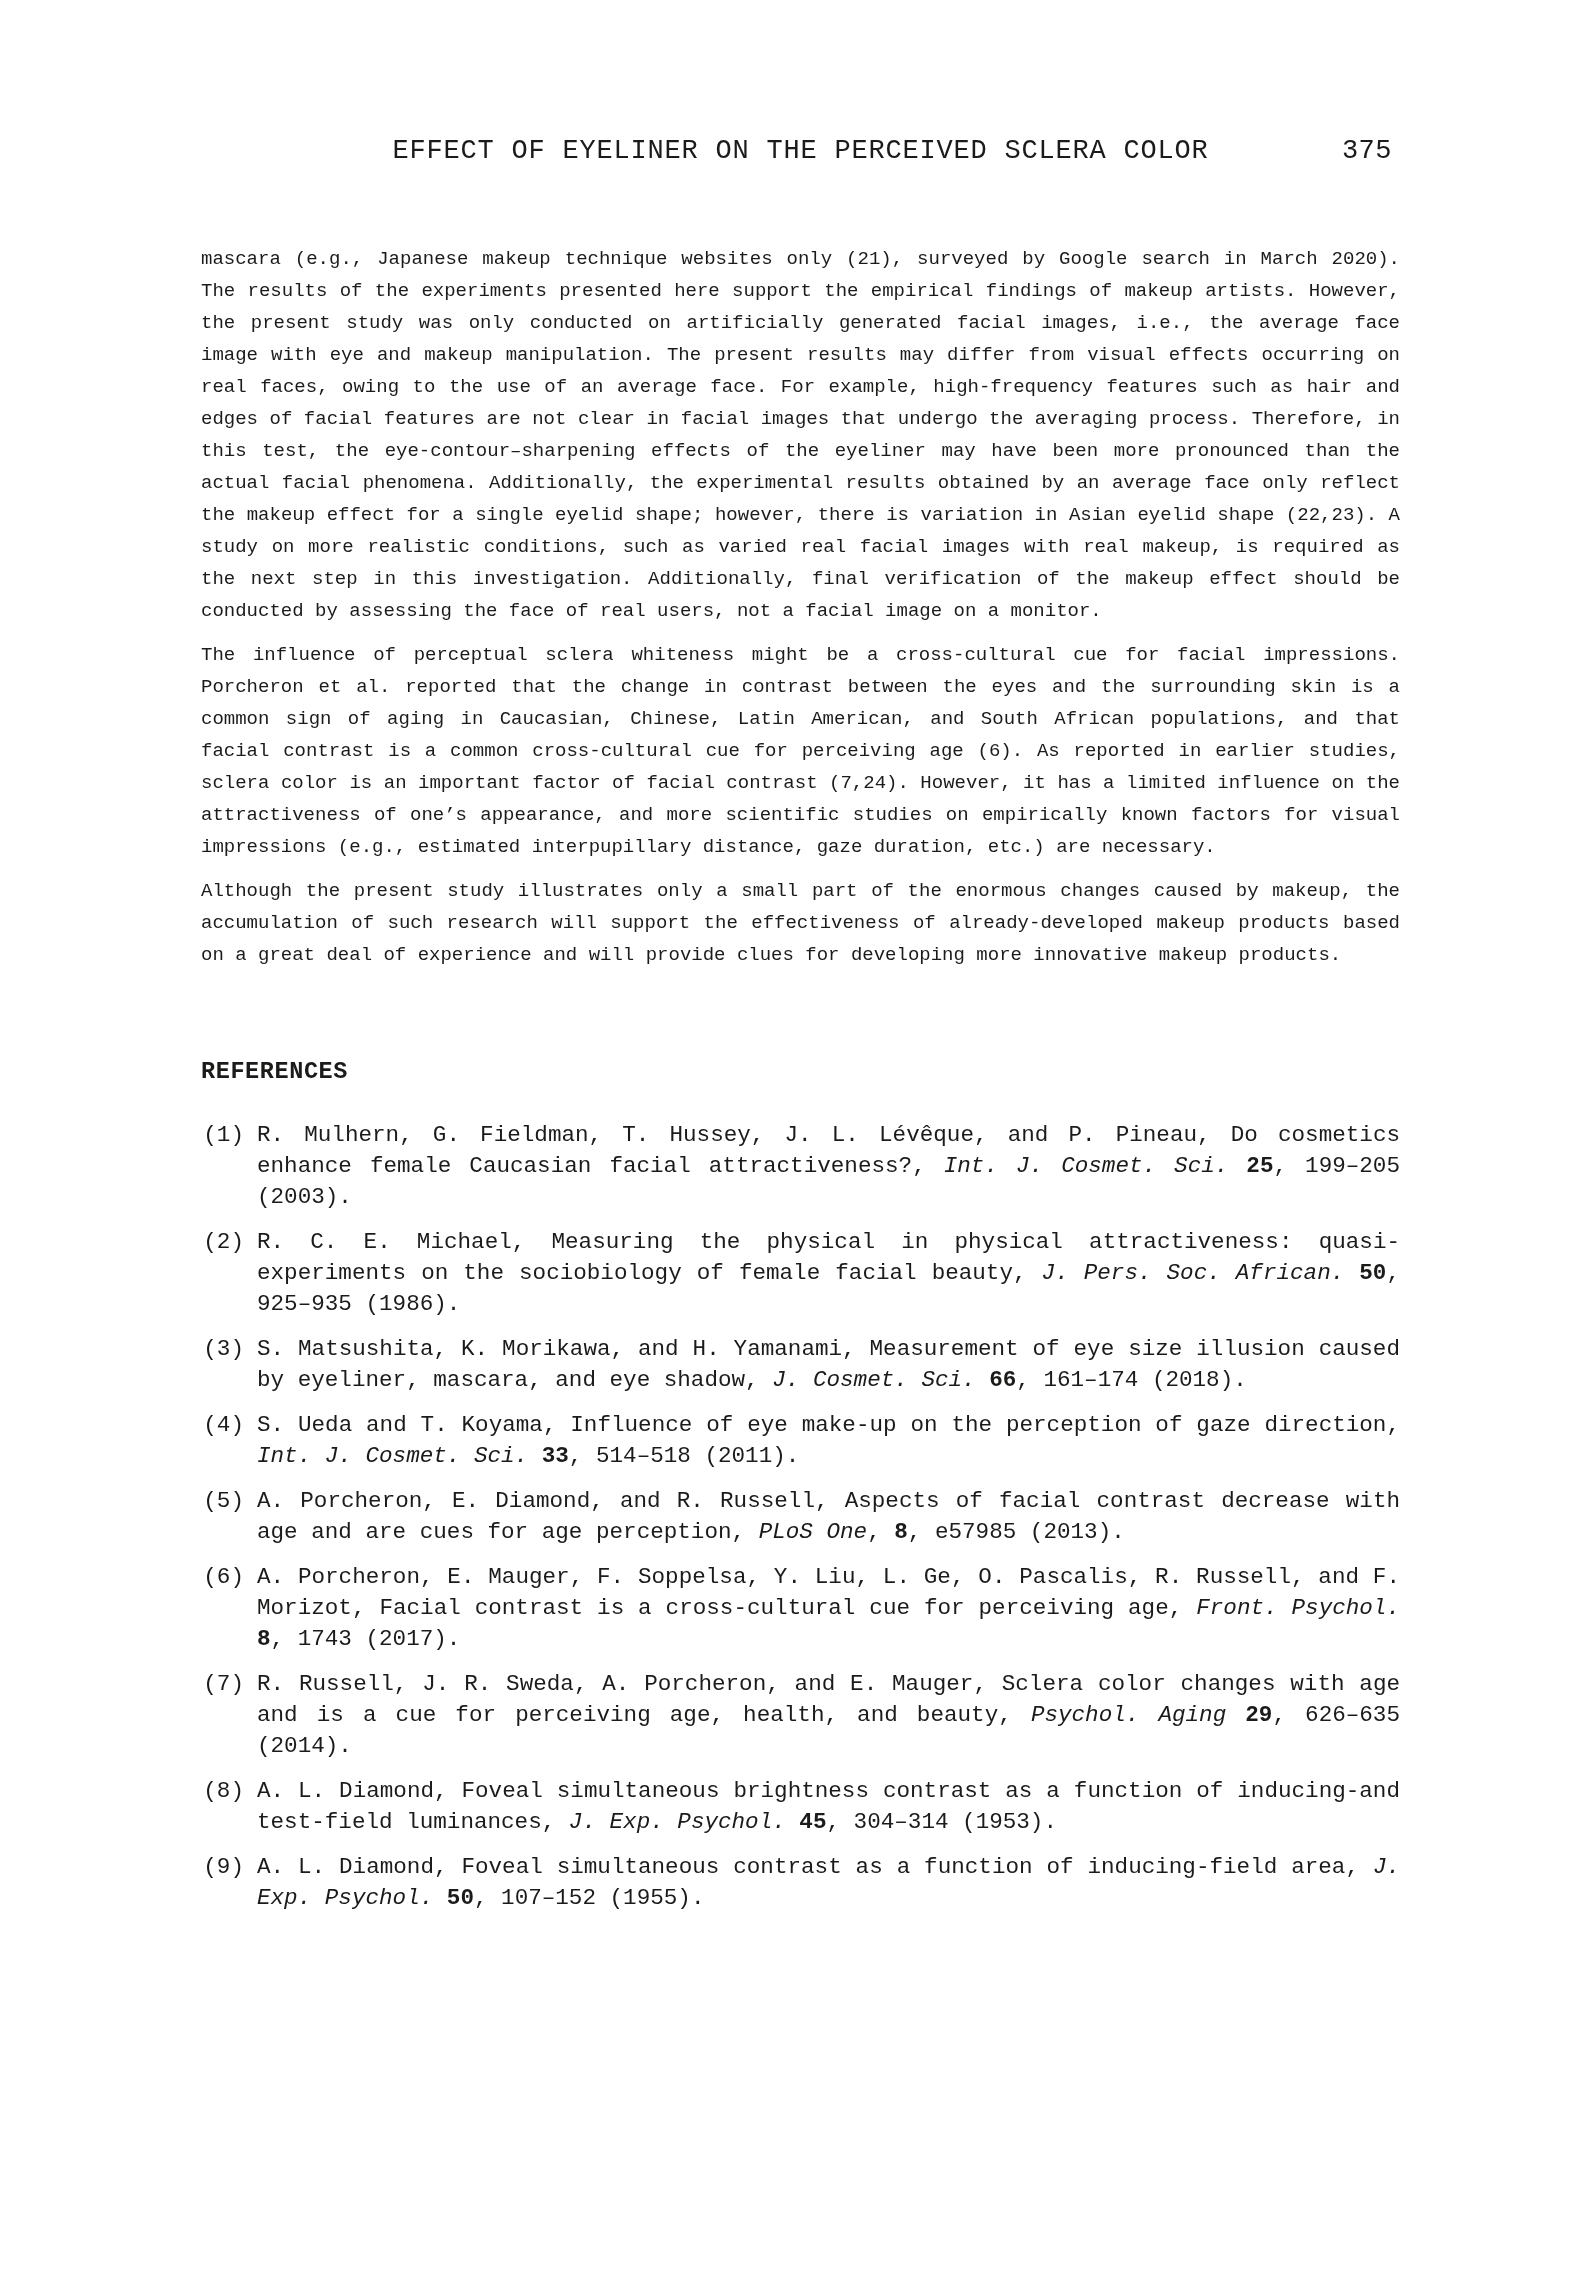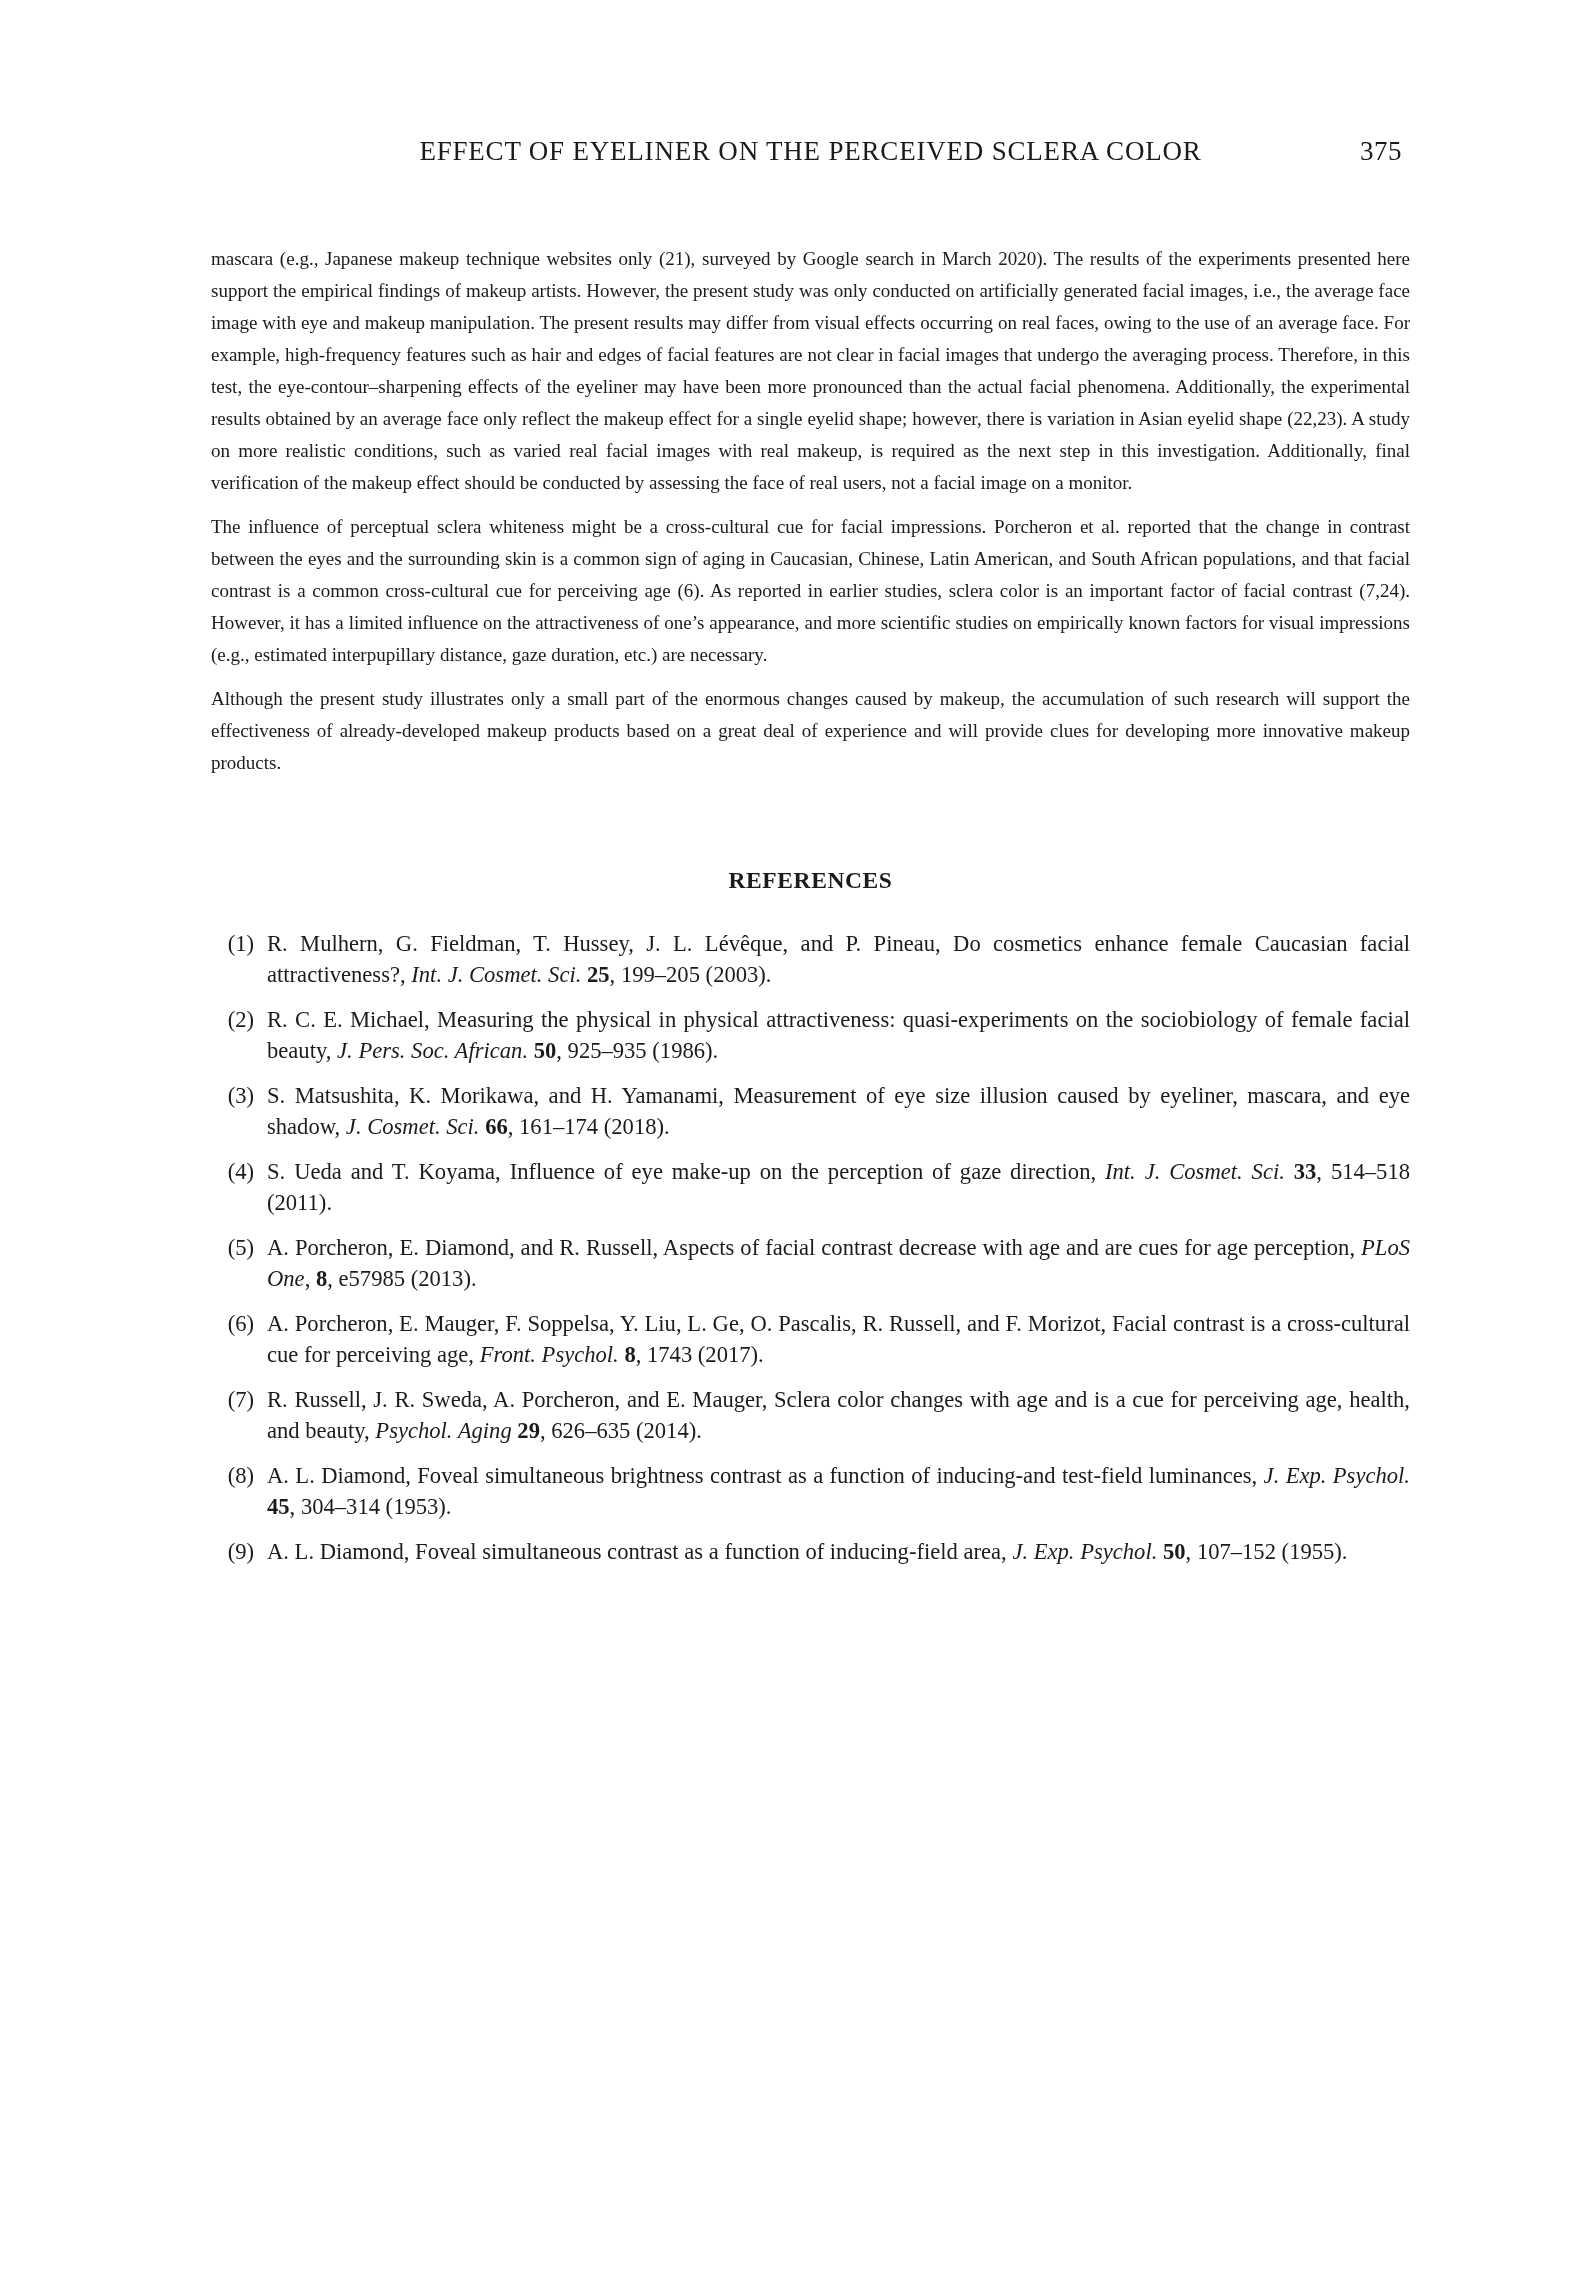"EFFECT OF EYELINER ON THE" .page { font-family: Liberation Serif, serif -> Liberation Mono, monospace; margin-left: 10px -> none }
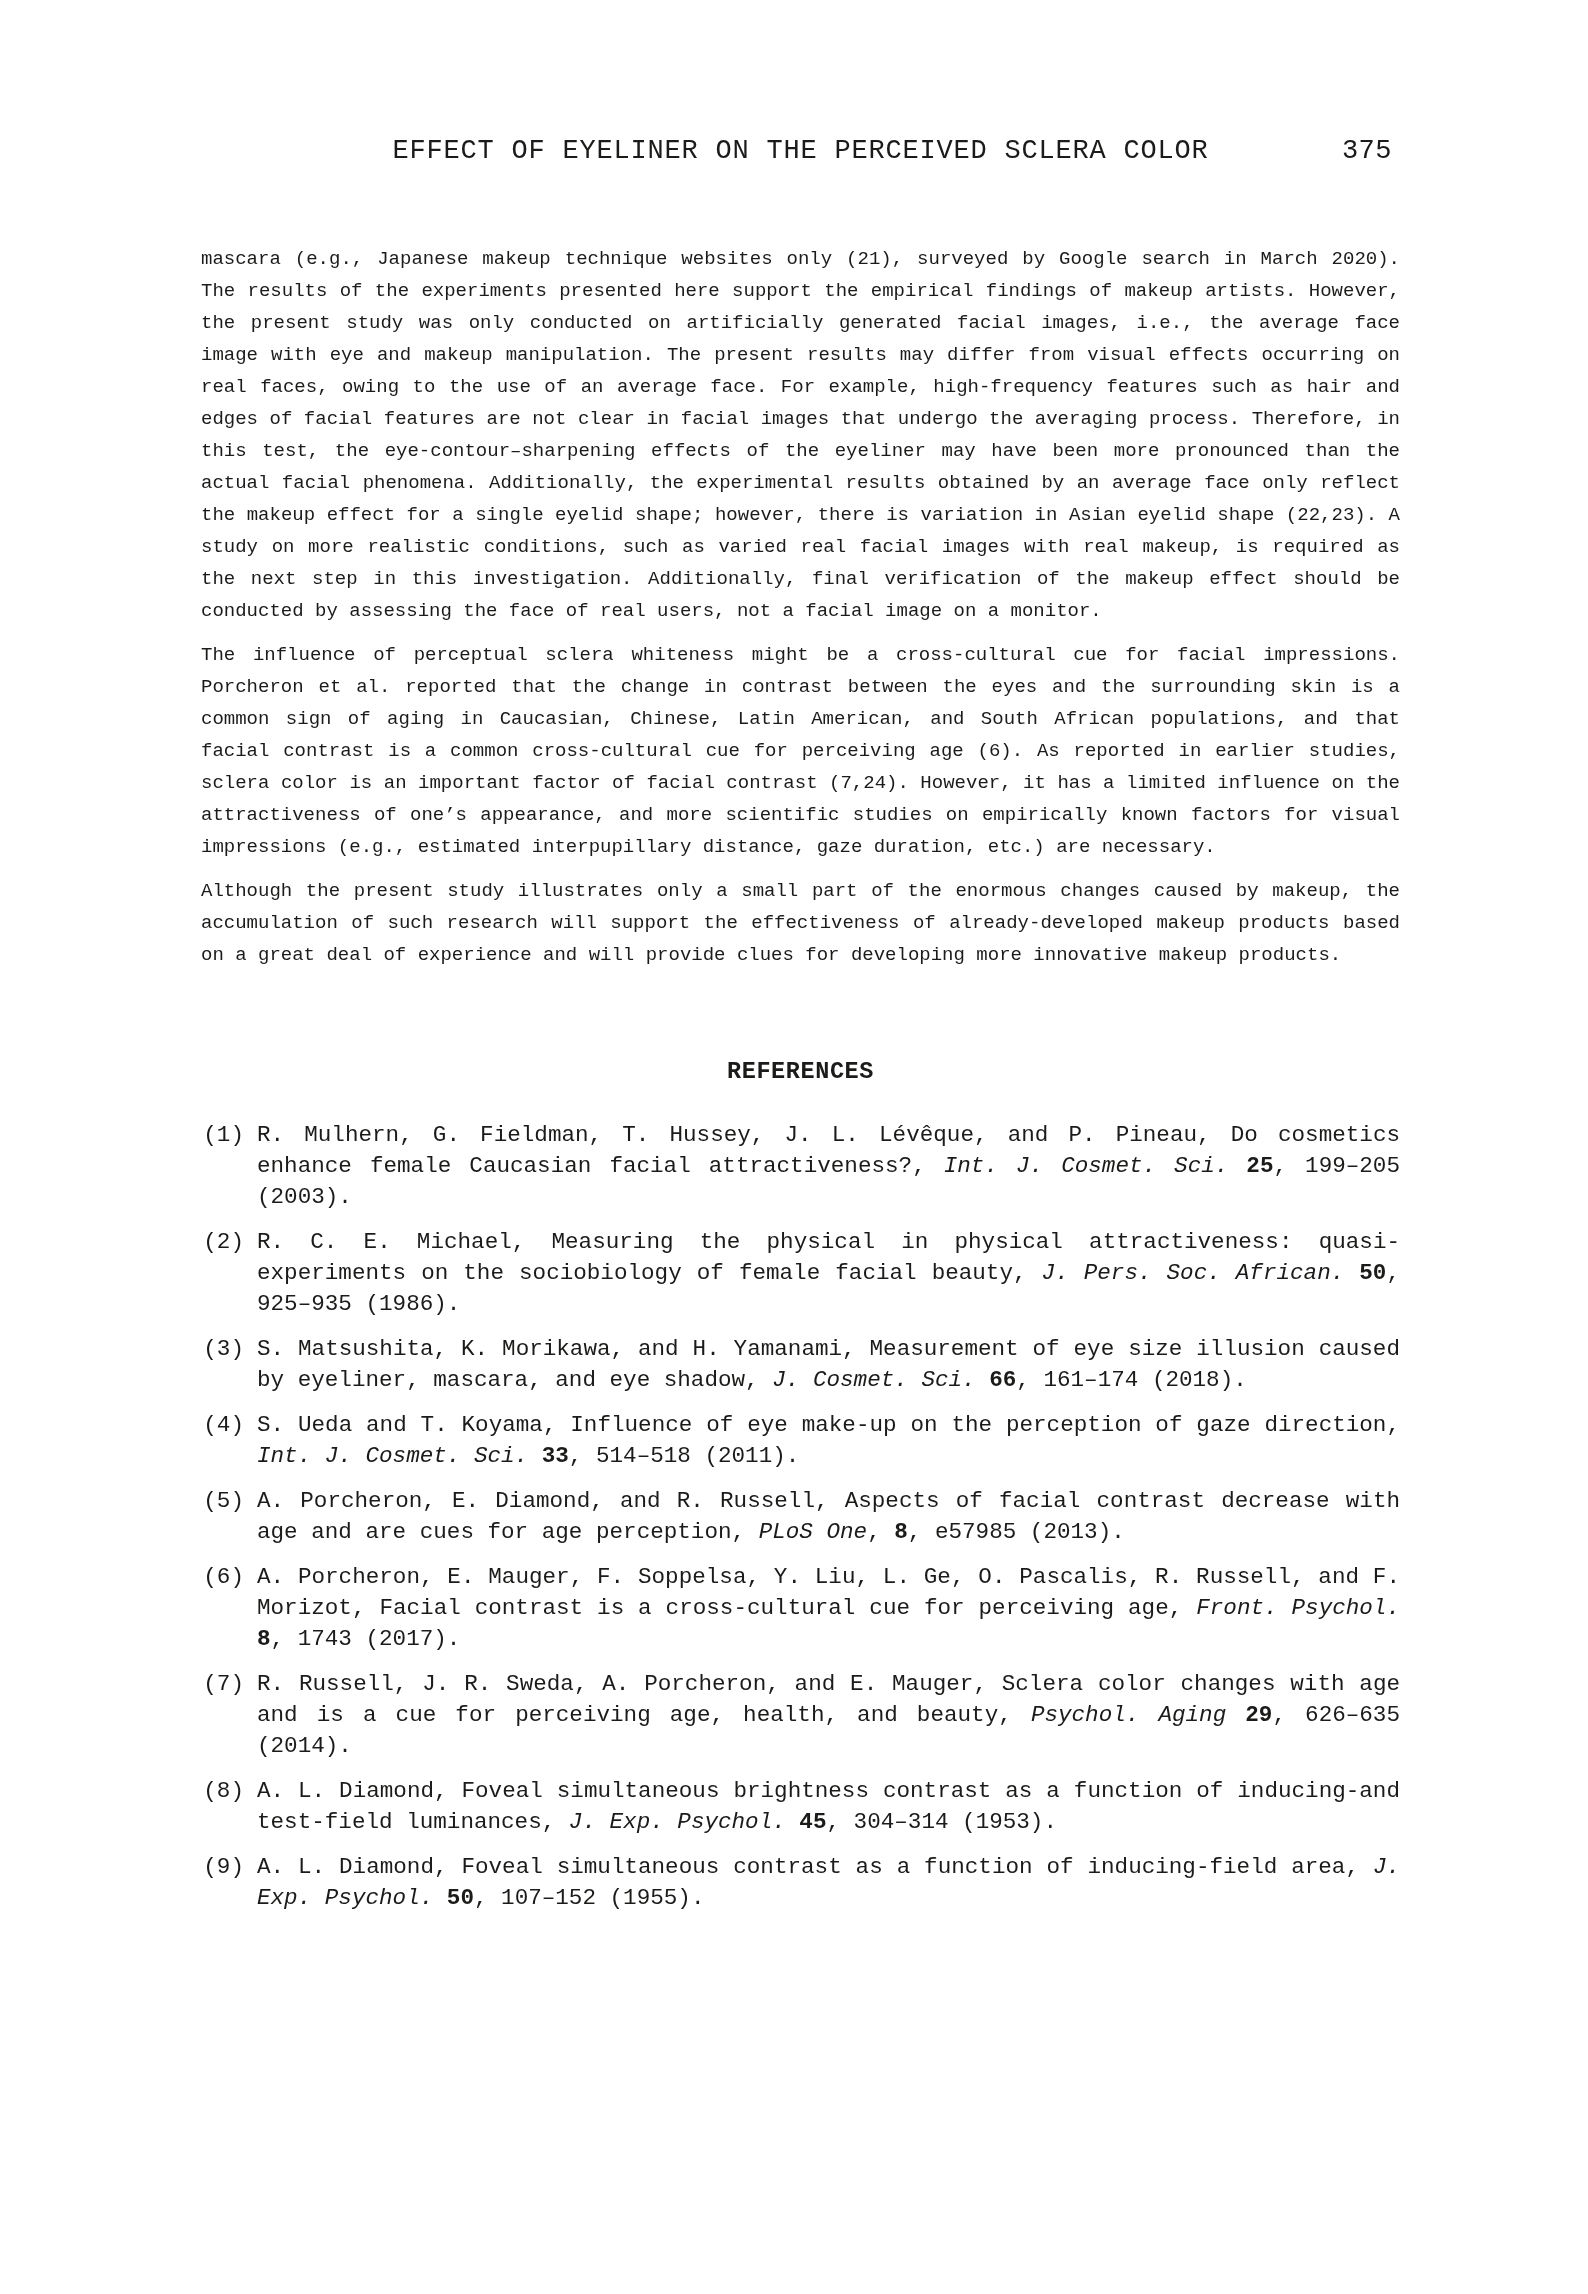"REFERENCES" .ref-heading { text-align: center -> none }
